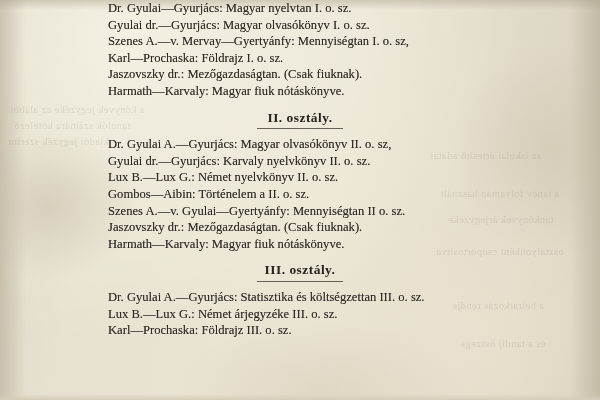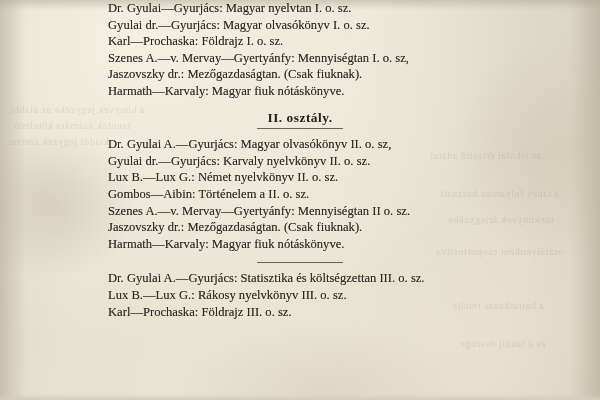"Karl—Prochaska: Földrajz I. o. sz." div.line { order: before "Szenes A.—v. Mervay—Gyertyánfy: Mennyiségtan I." -> after "Szenes A.—v. Mervay—Gyertyánfy: Mennyiségtan I." }
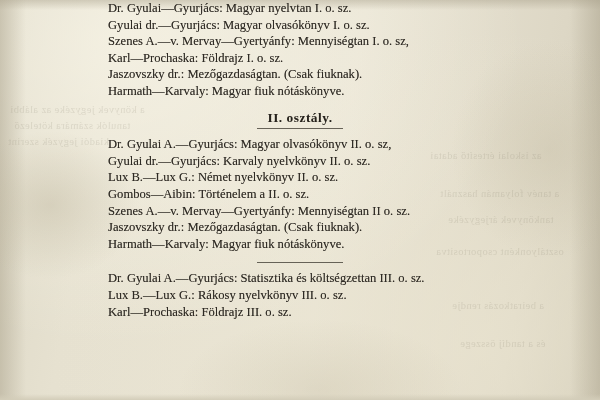"Szenes A.—v. Mervay—Gyertyánfy: Mennyiségtan II" div.line { text: Mervay -> Gyulai }
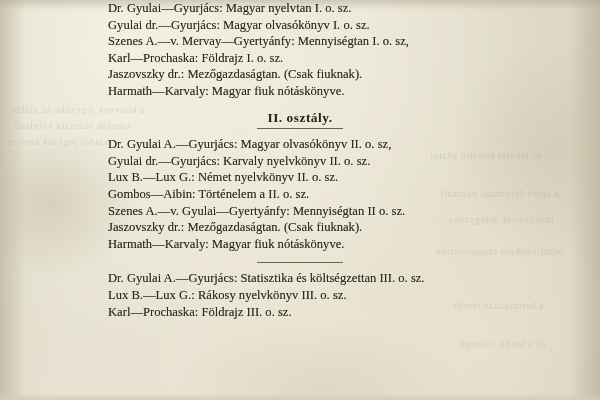"III. osztály." span { html: none -> <span>III. osztály.</span> }
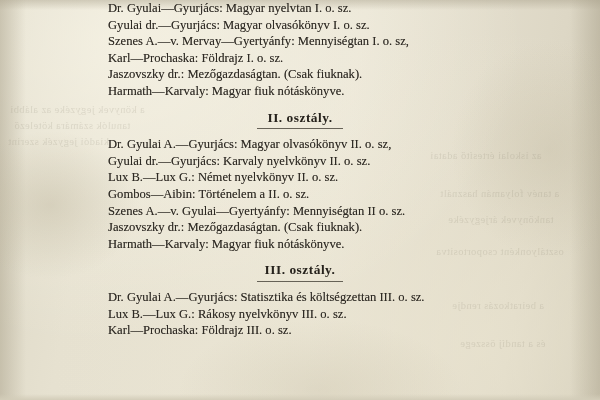"Lux B.—Lux G.: Rákosy nyelvkönyv" div.line { text: Rákosy nyelvkönyv -> Német árjegyzéke }
